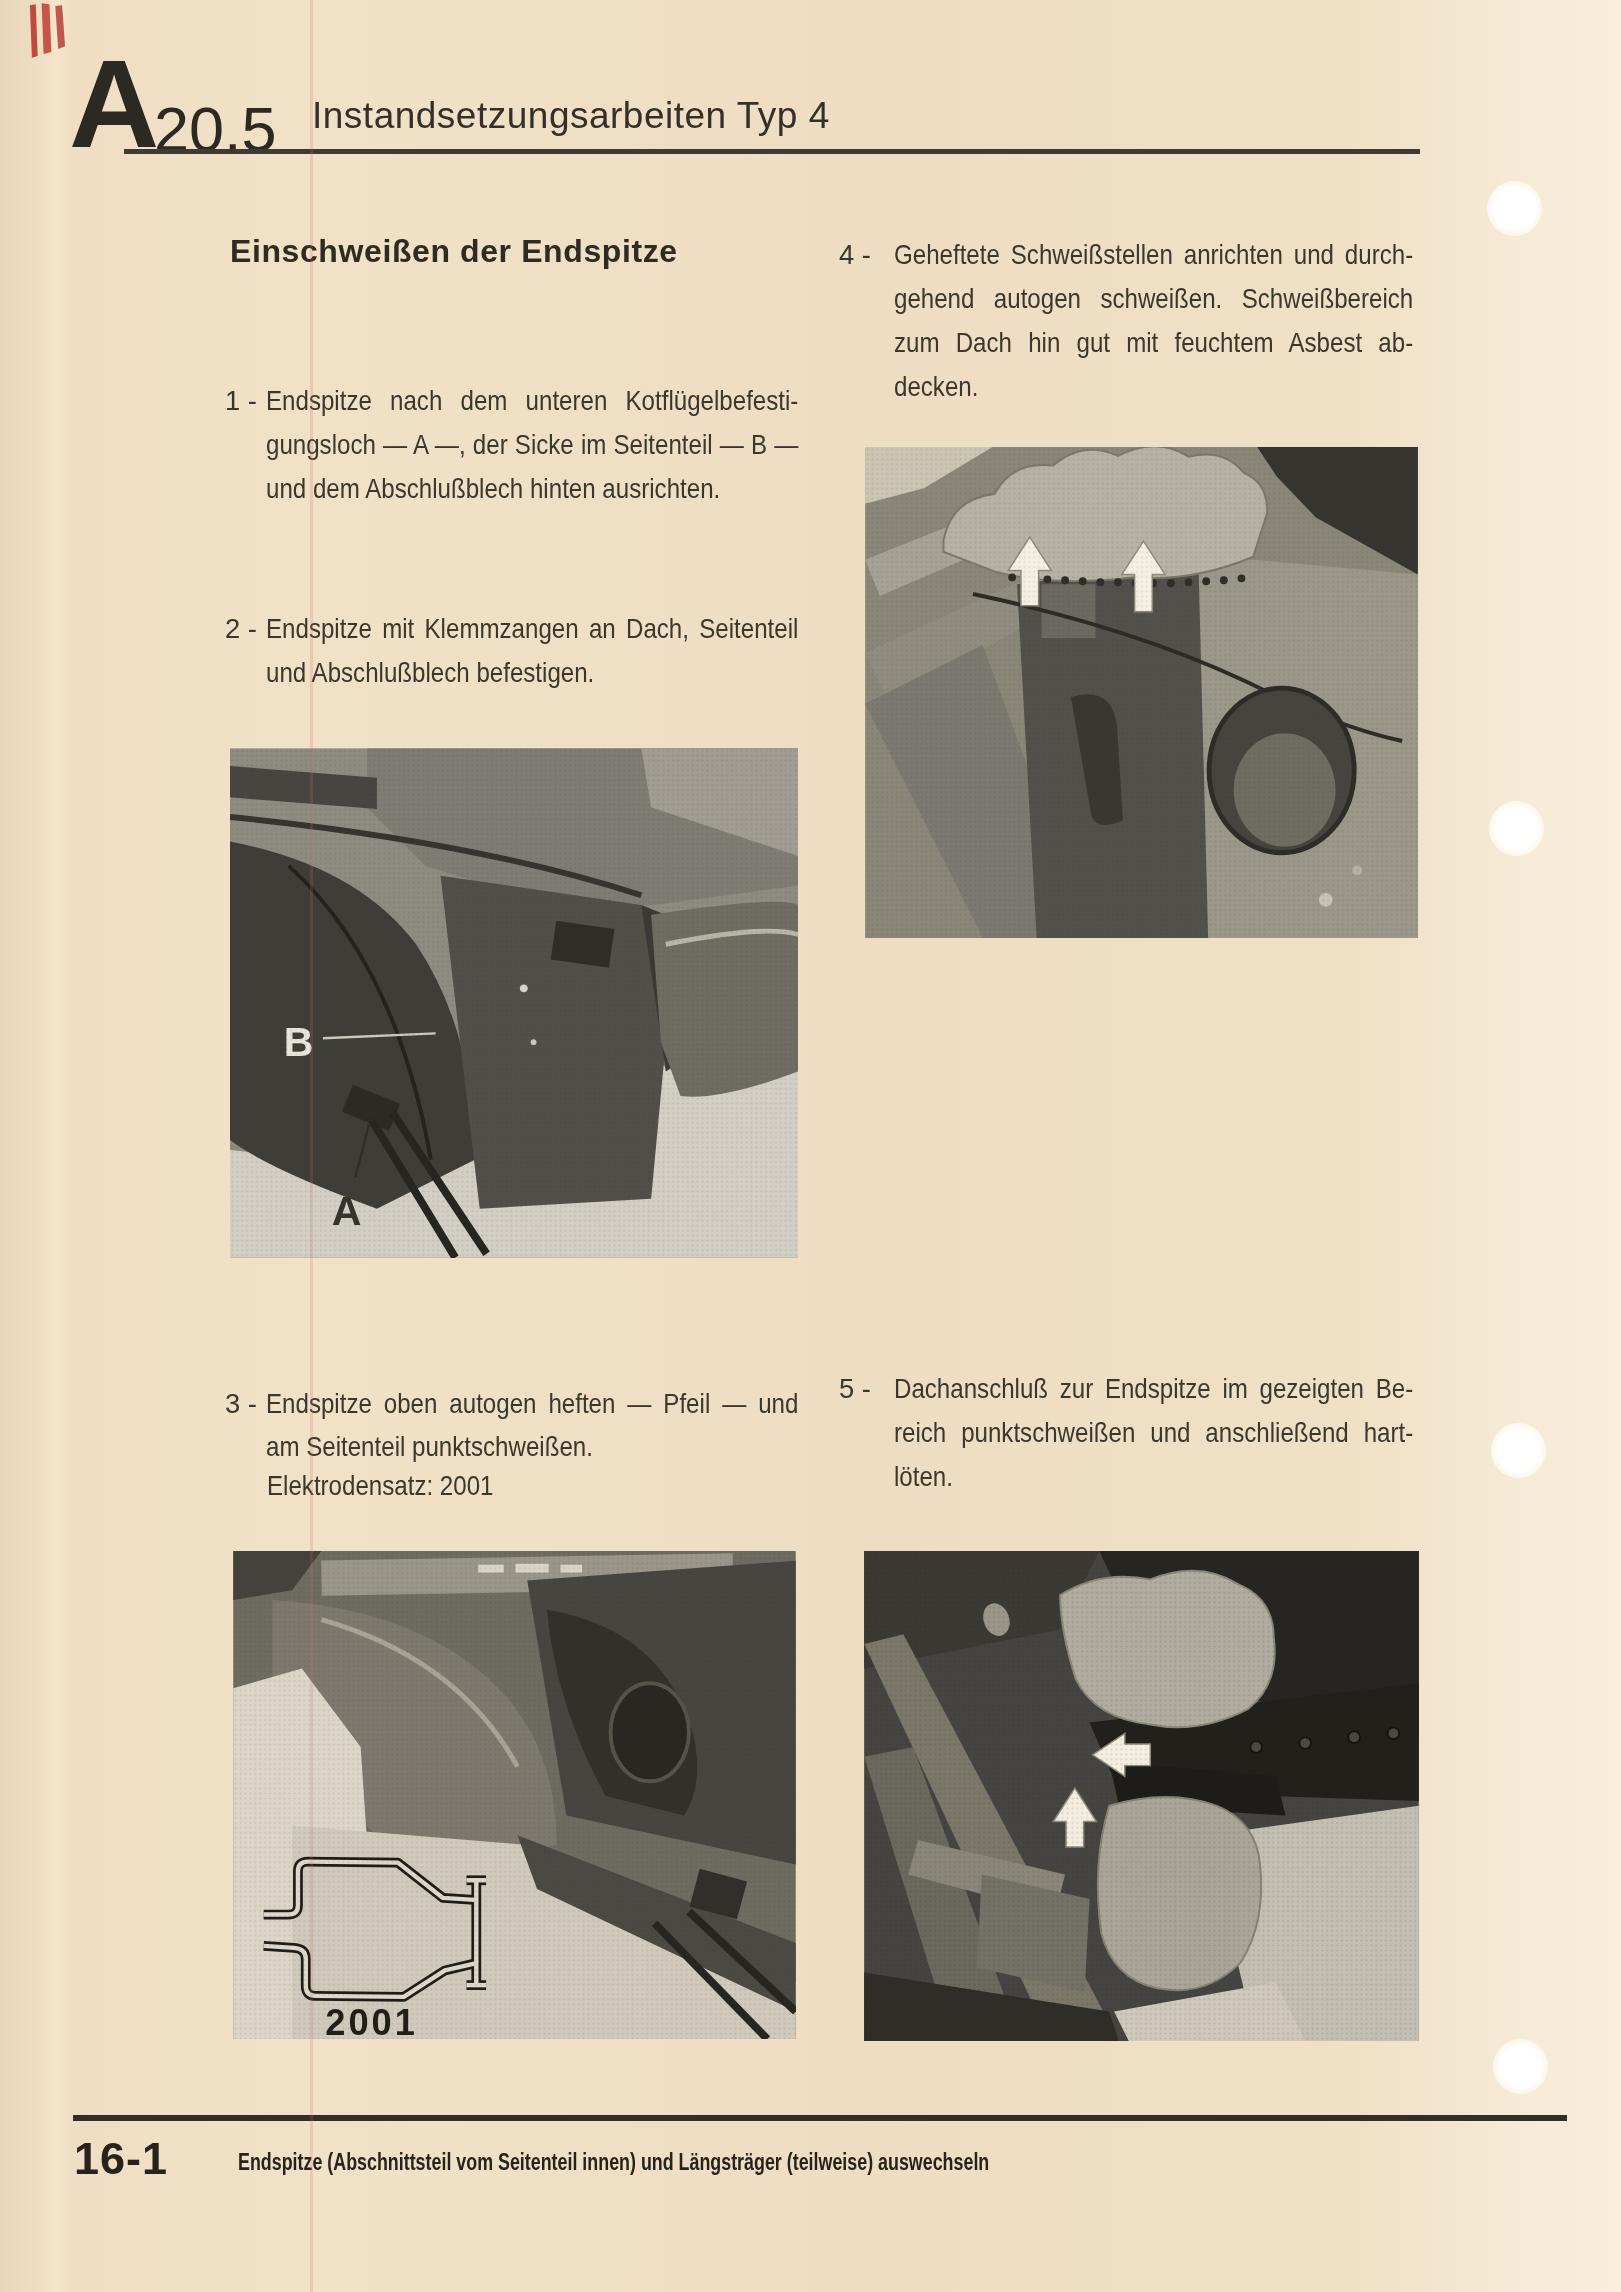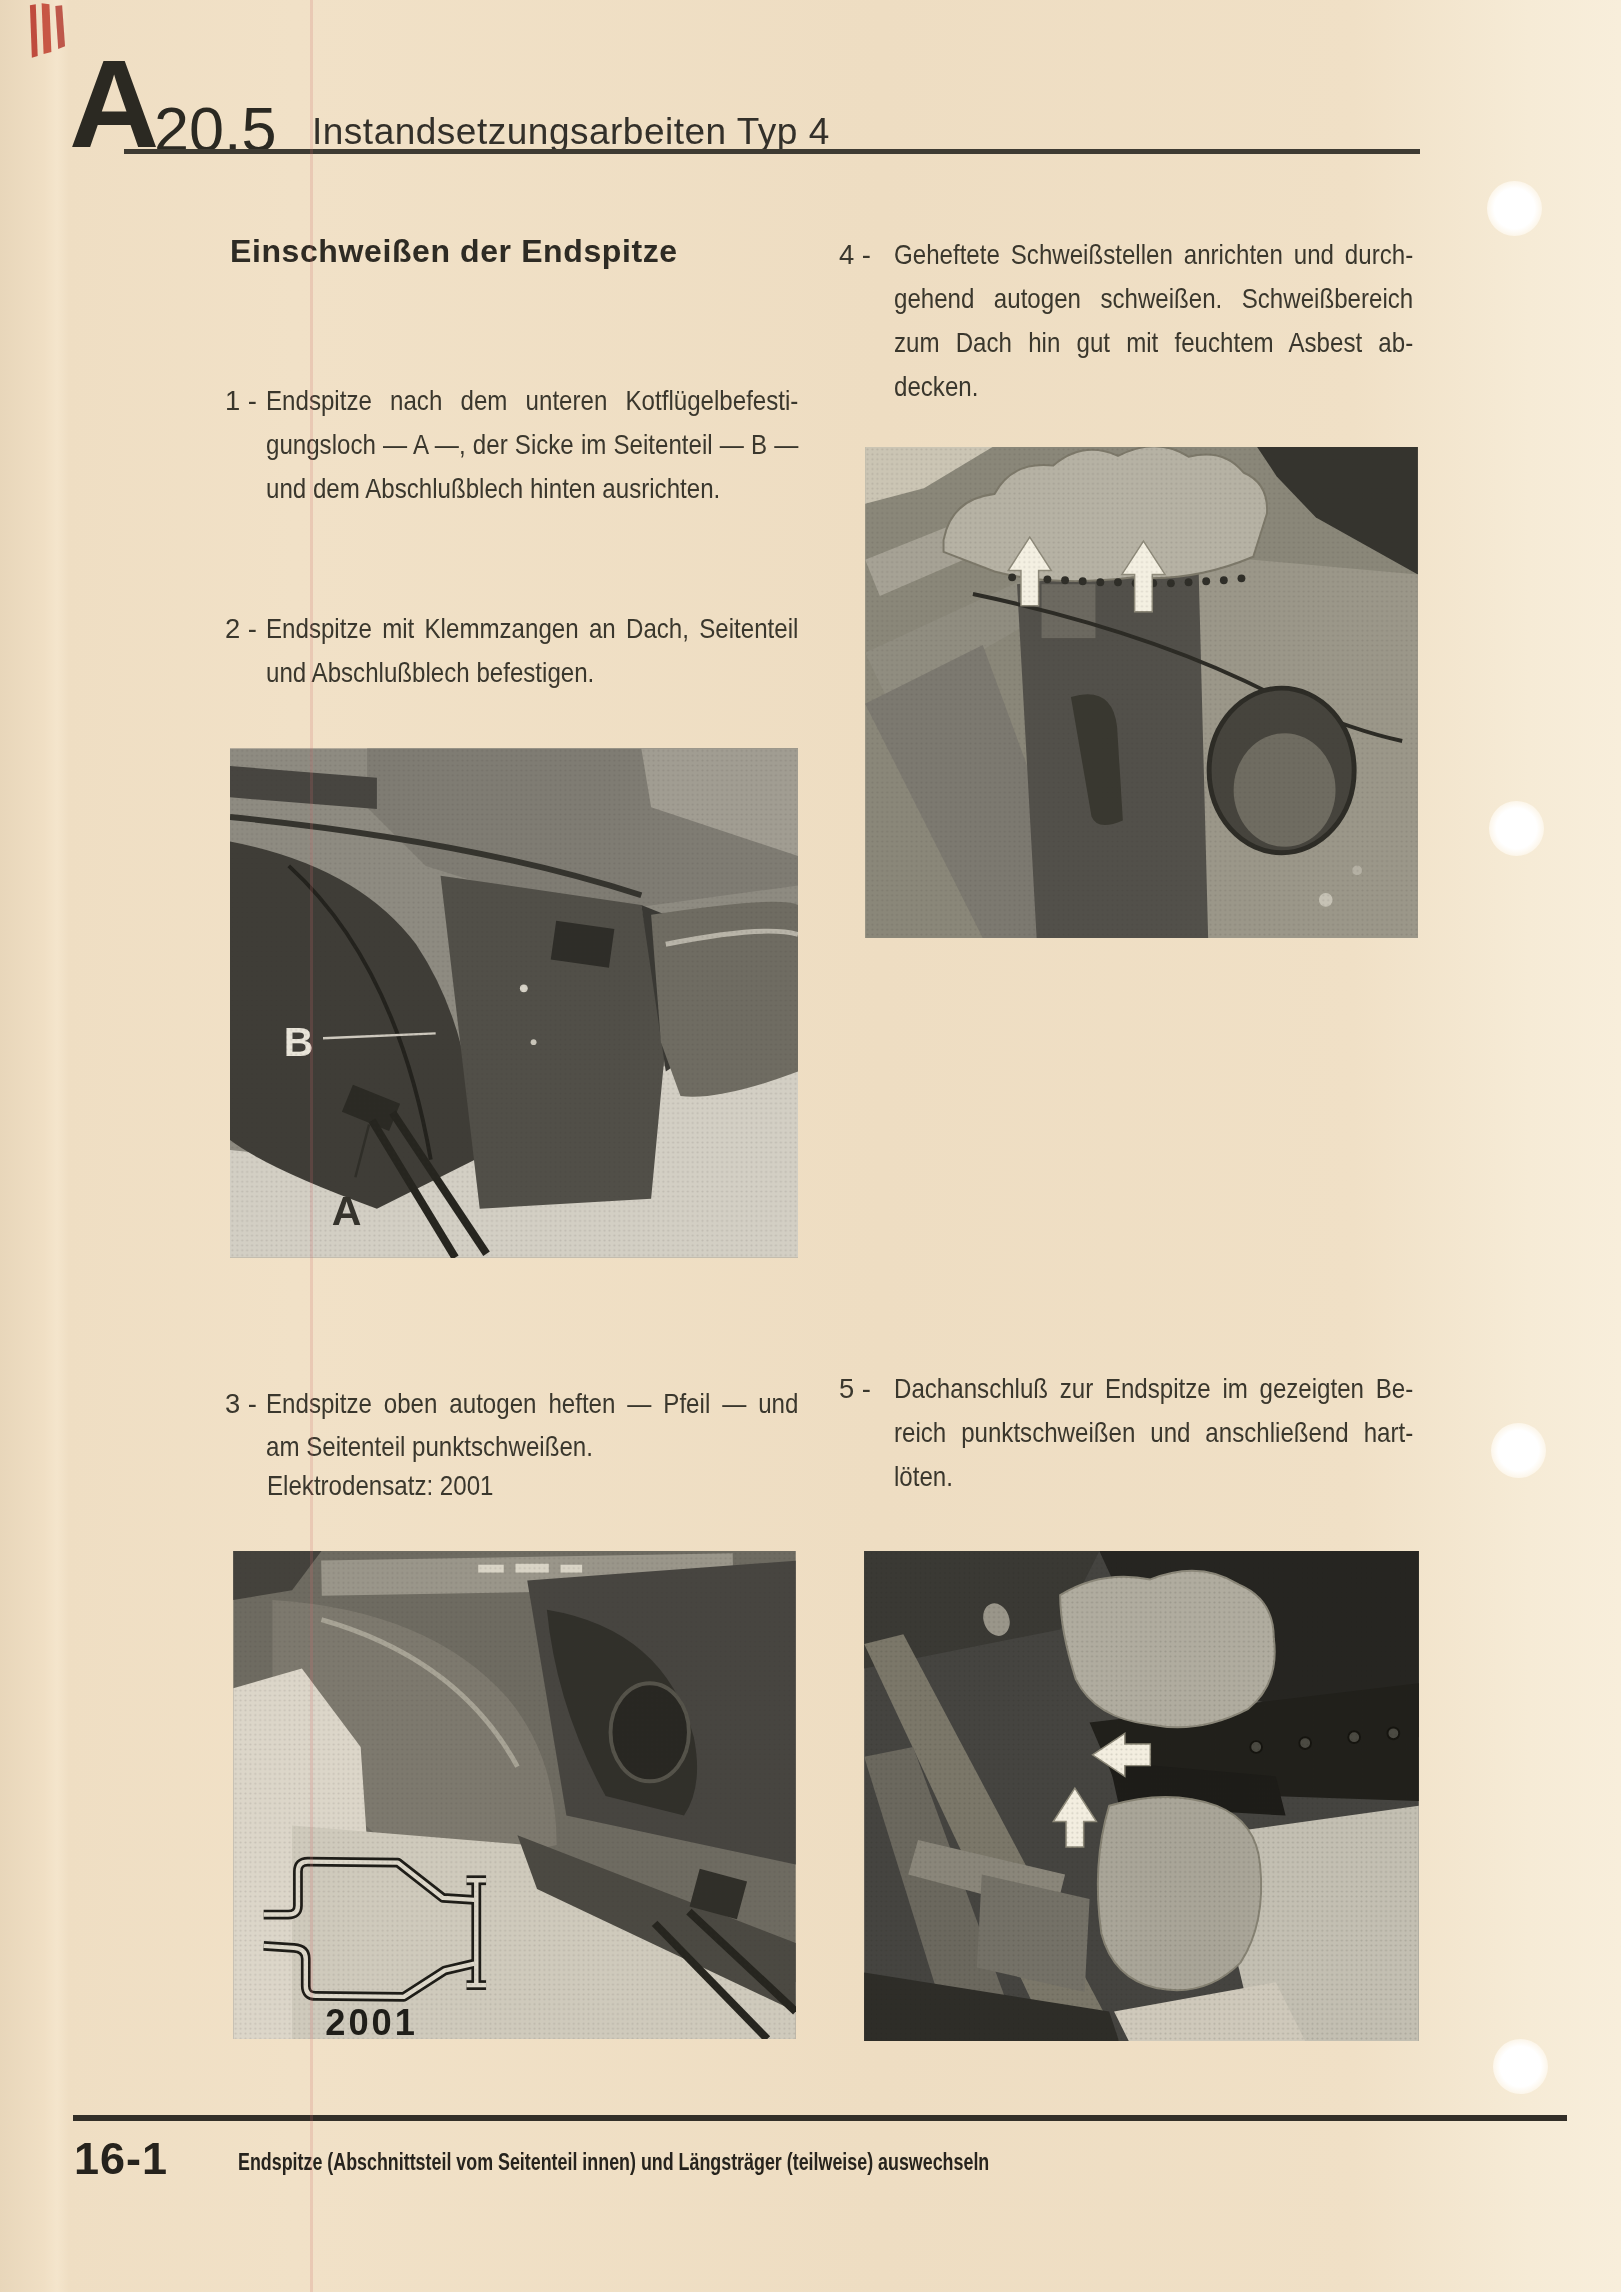"Instandsetzungsarbeiten Typ 4" .header-title { margin-top: 16px -> none }
